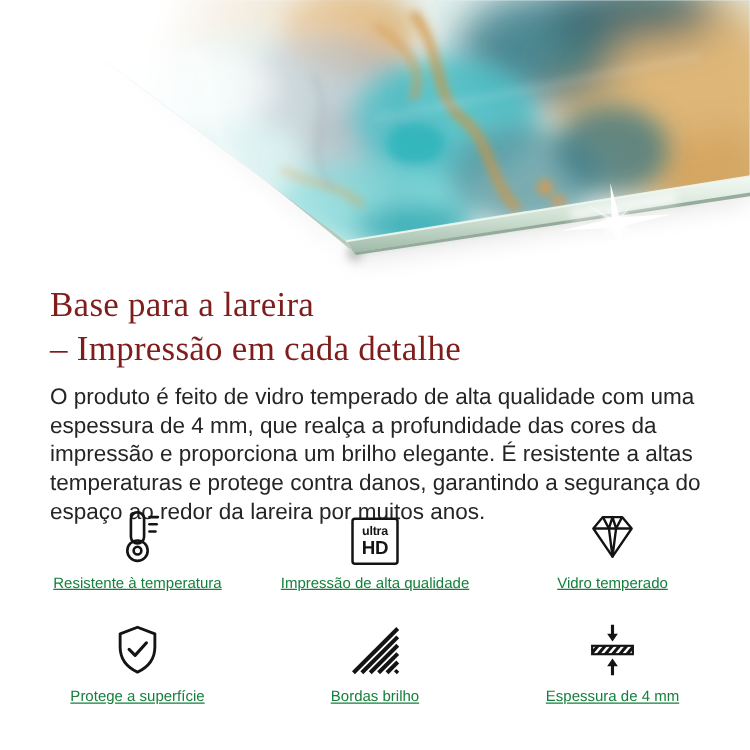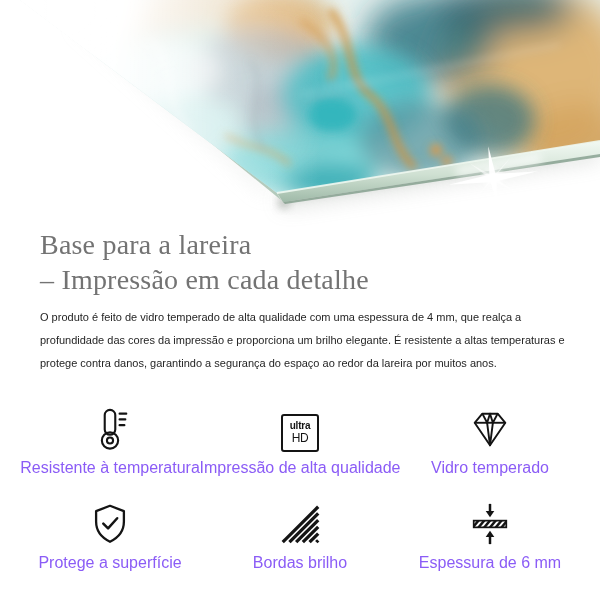"Base para a lareira" .heading { color: #737373 -> #7f1d1d }
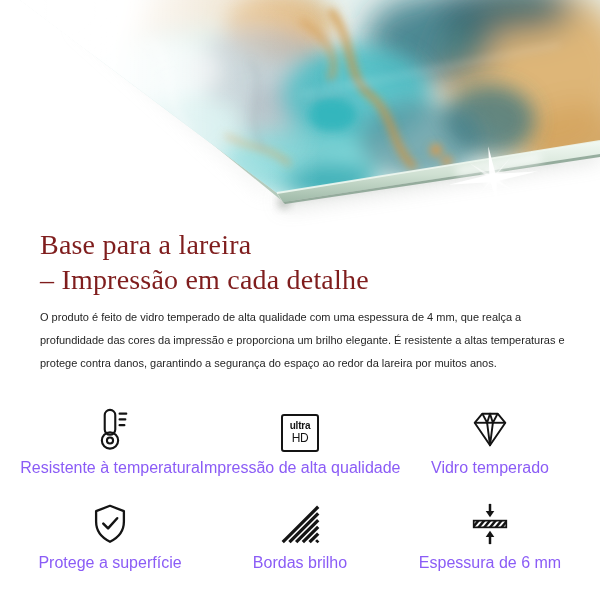"O produto é feito de" .paragraph { font-size: 11px -> 18px }
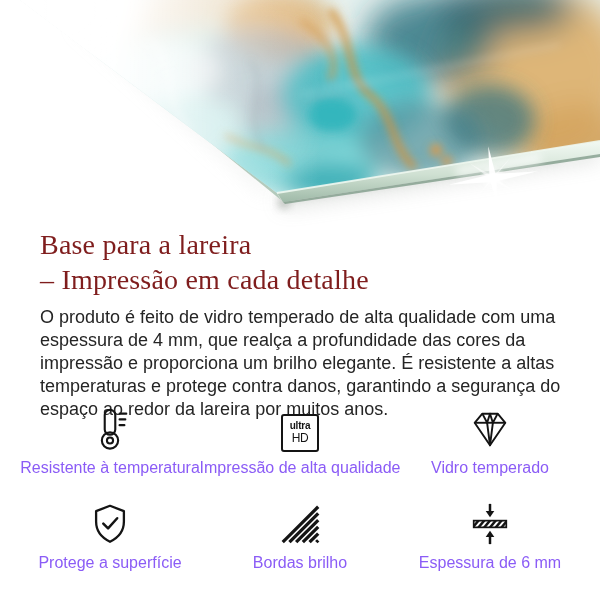"HD" .uhd-bottom { font-size: 12px -> 15px; font-weight: 400 -> 700 }
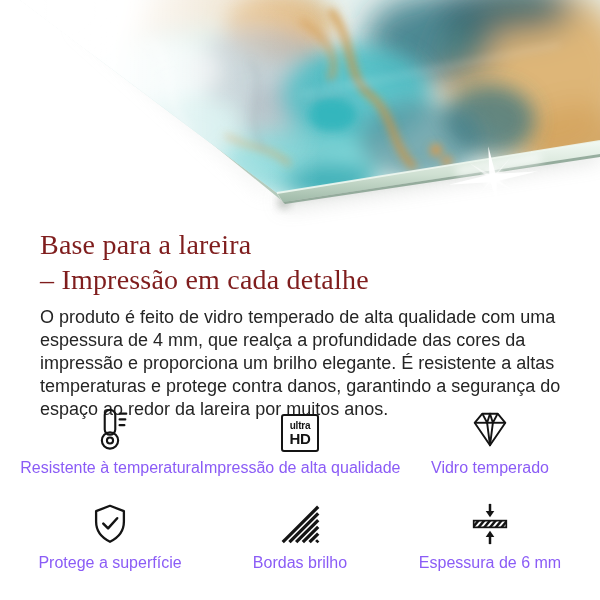"Resistente à temperatura" .feature-label { color: #8b5cf6 -> #15803d; font-size: 16px -> 12px; text-decoration: none -> underline }
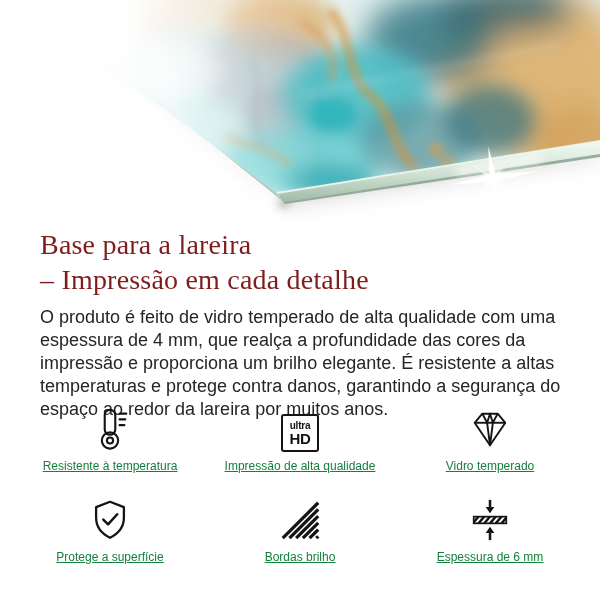"Espessura de 6 mm" div.feature-label { text: 6 -> 4 }
